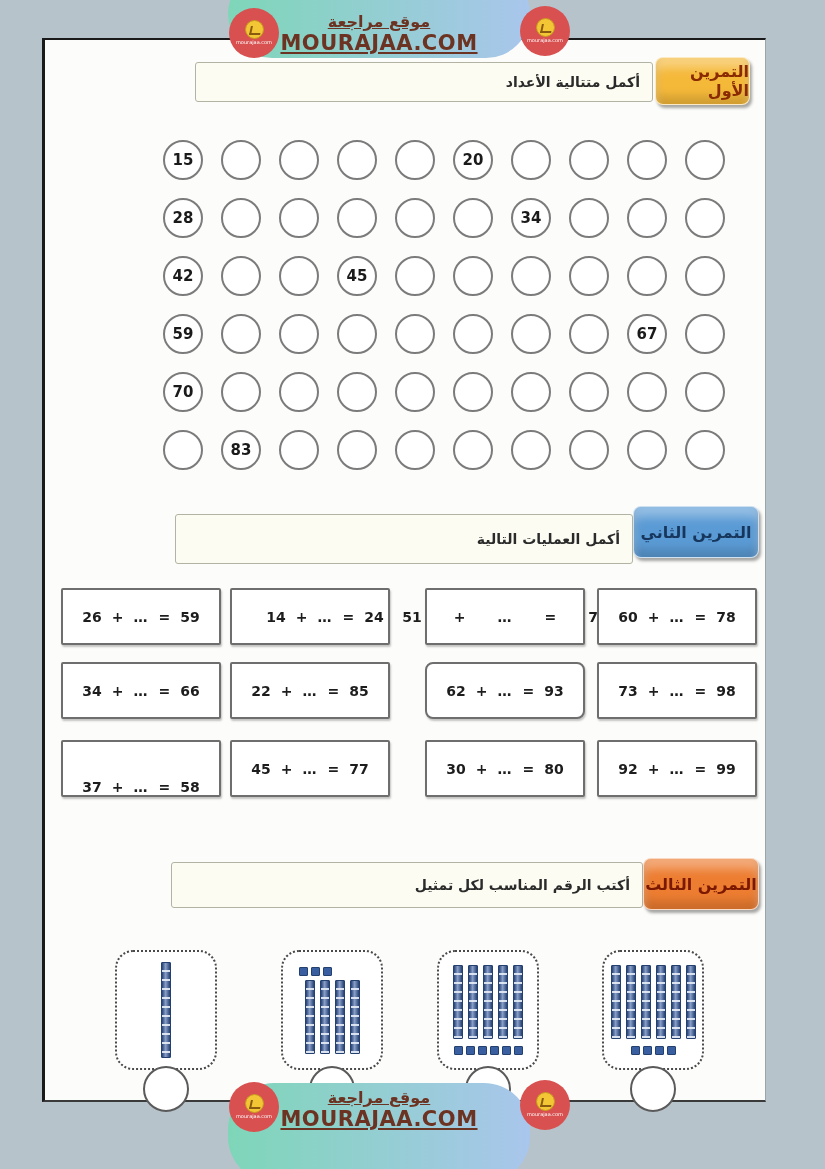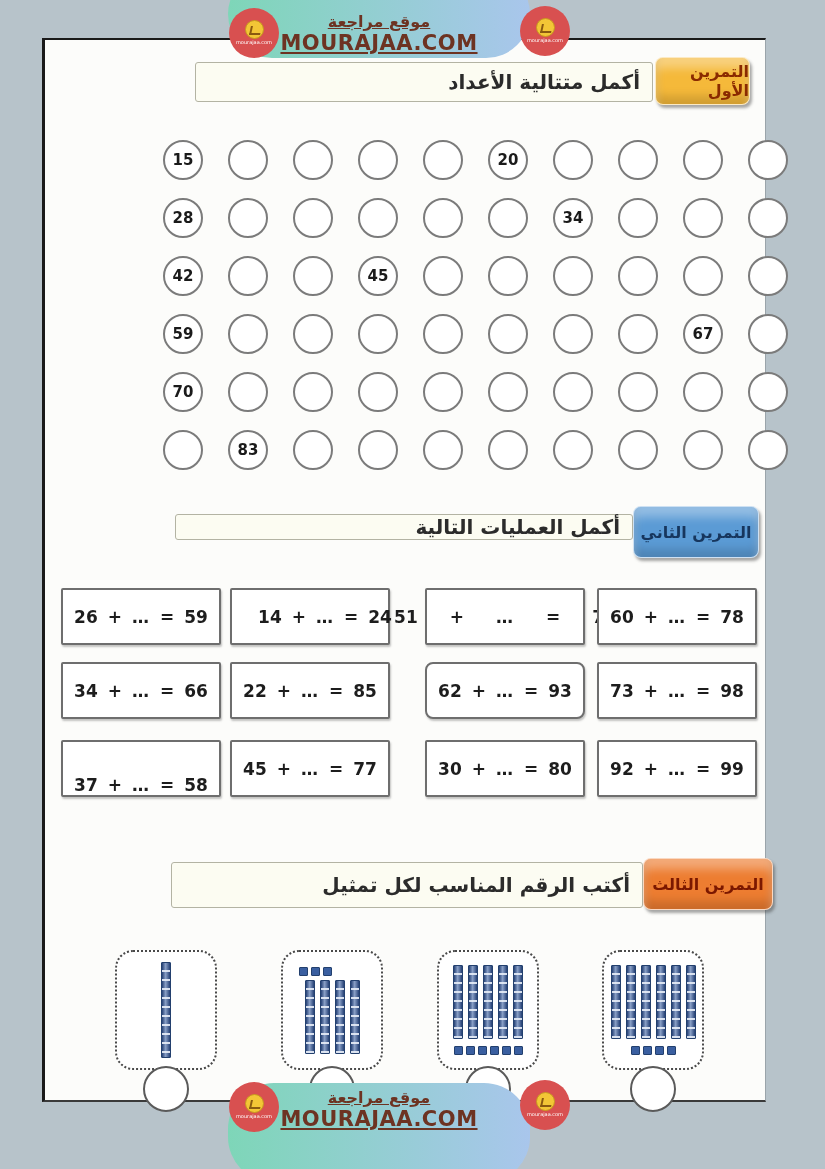"أكمل متتالية الأعداد" .instr { font-size: 20px -> 14px }
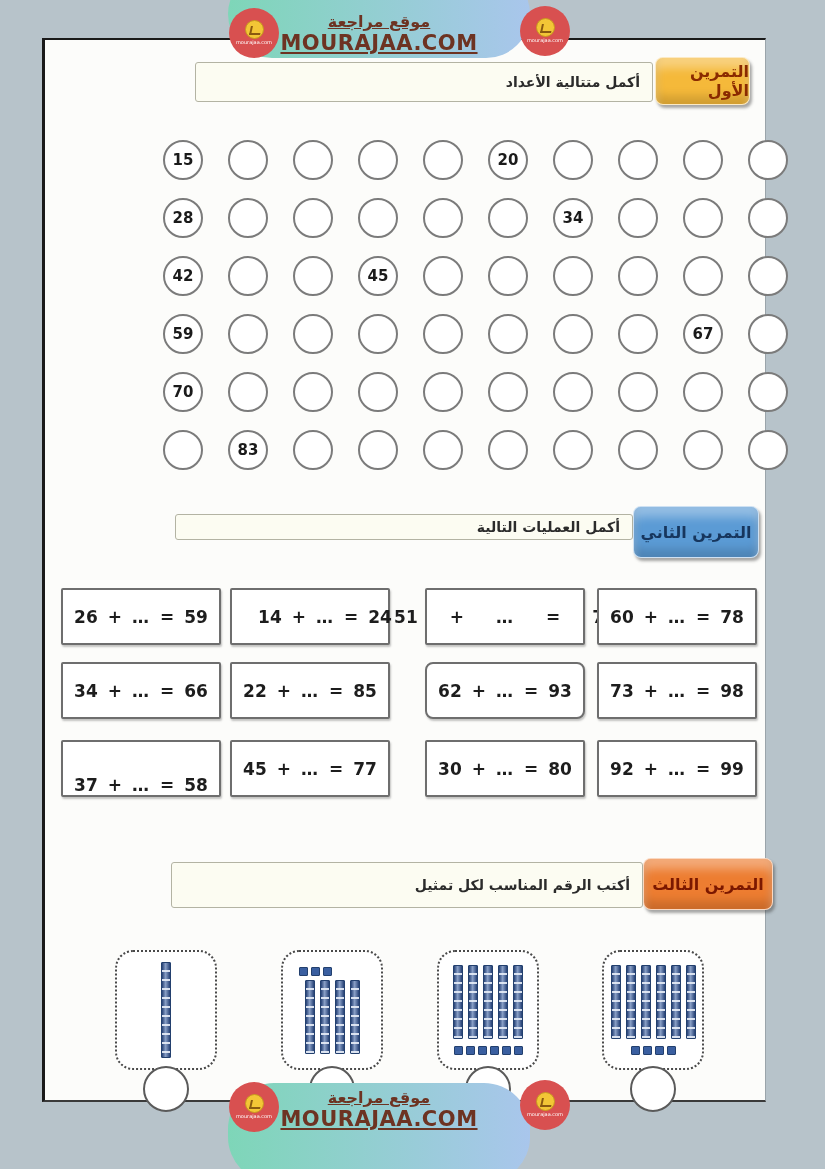"15" .circle-row { gap: 25px -> 18px }
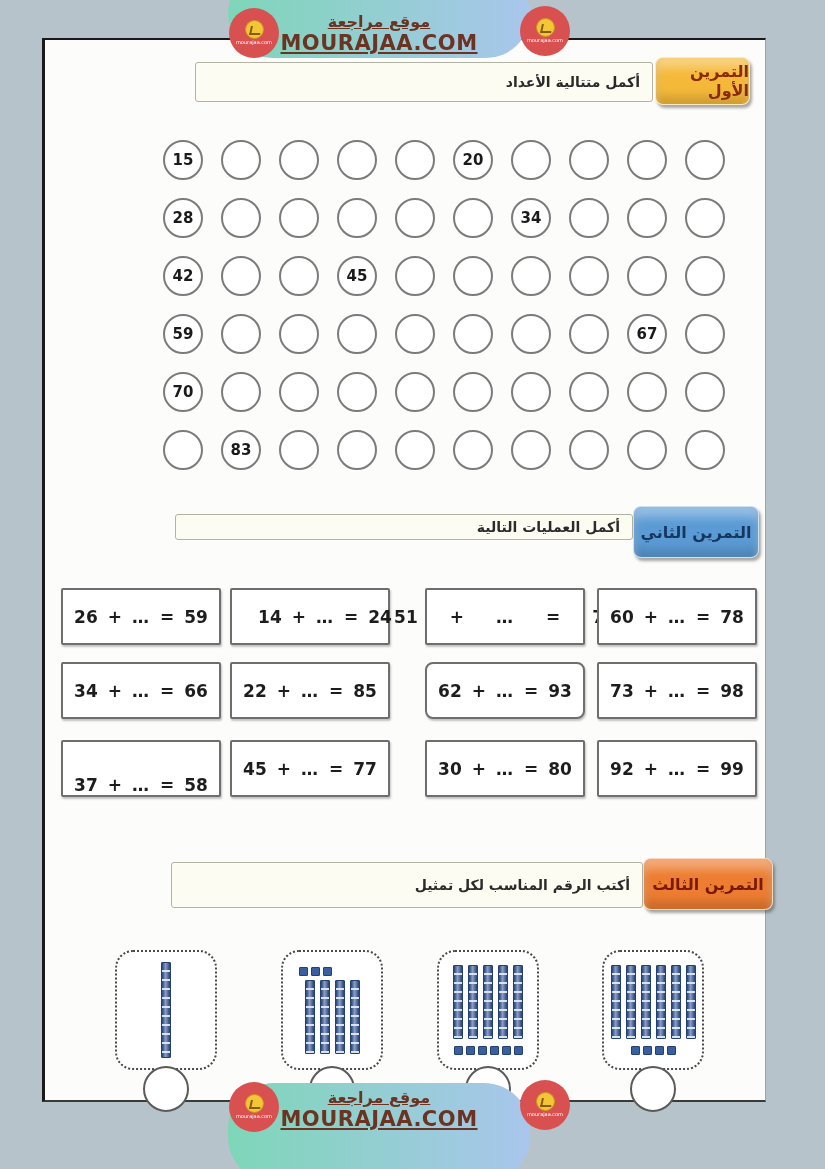"أكمل العمليات التالية" .instr.i2 { height: 26px -> 50px }
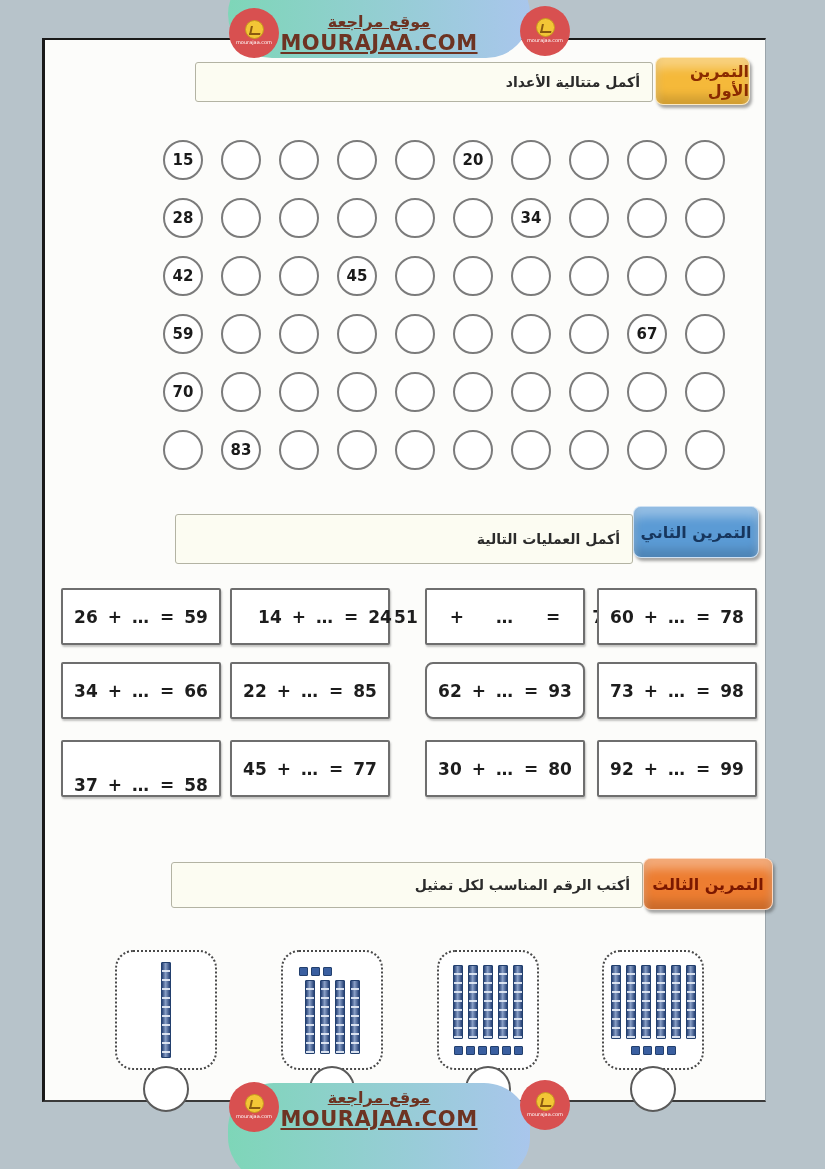"26" .op-box { font-size: 17px -> 14px }
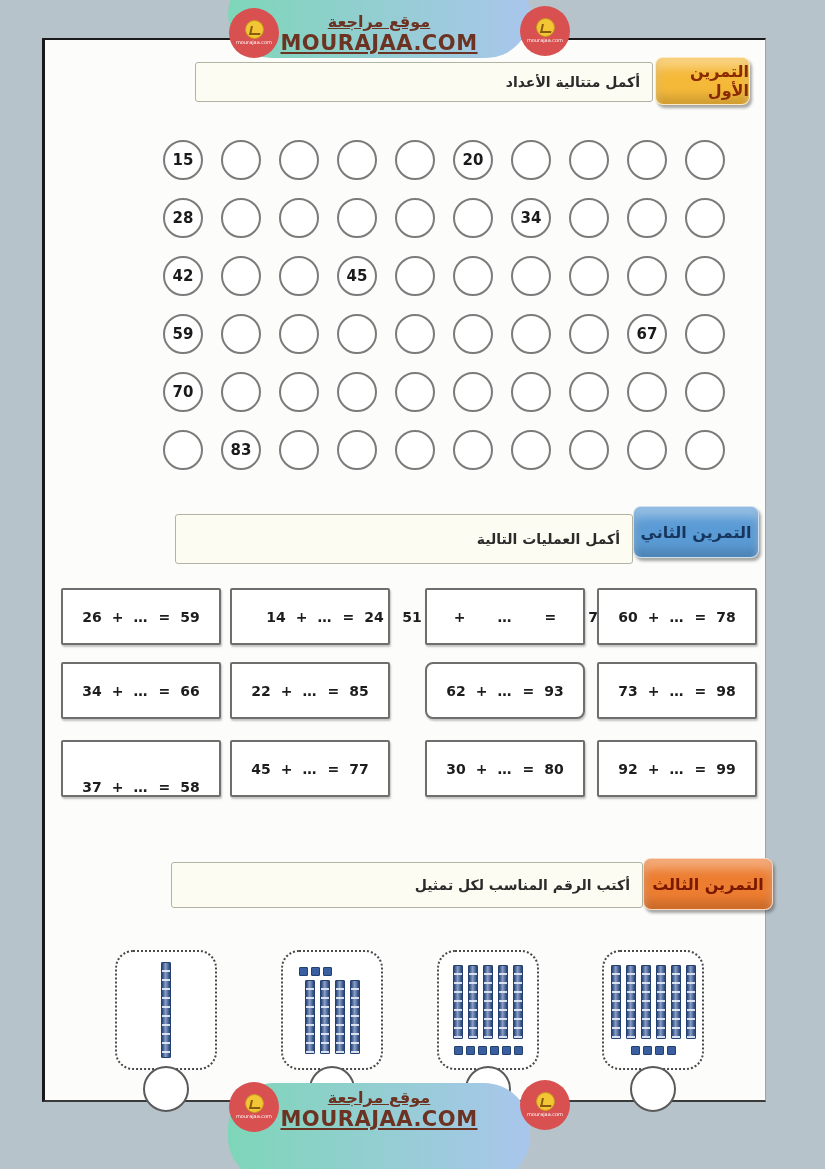"التمرين الثالث" .ex-label.ex3 { width: 130px -> 116px }
